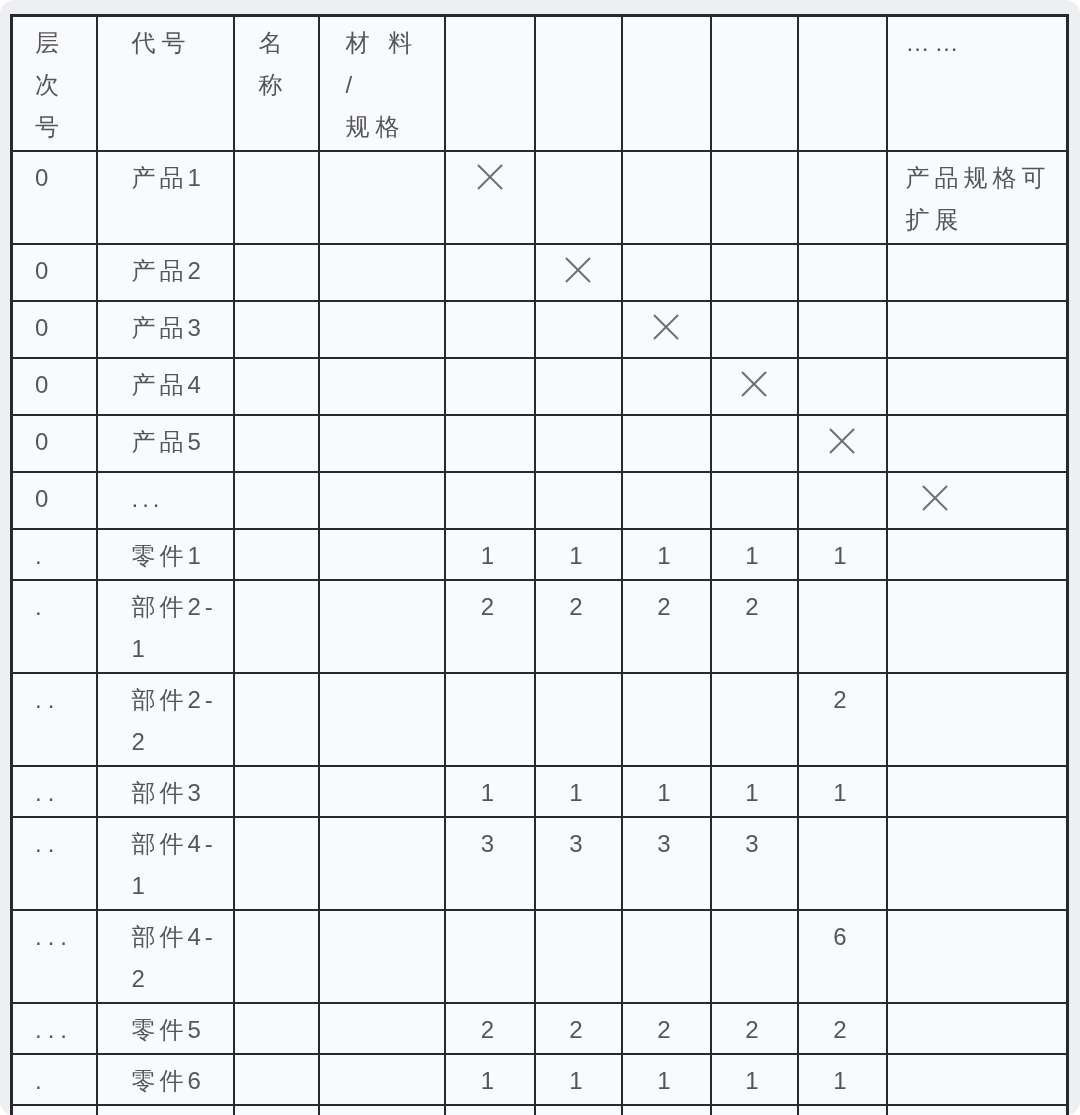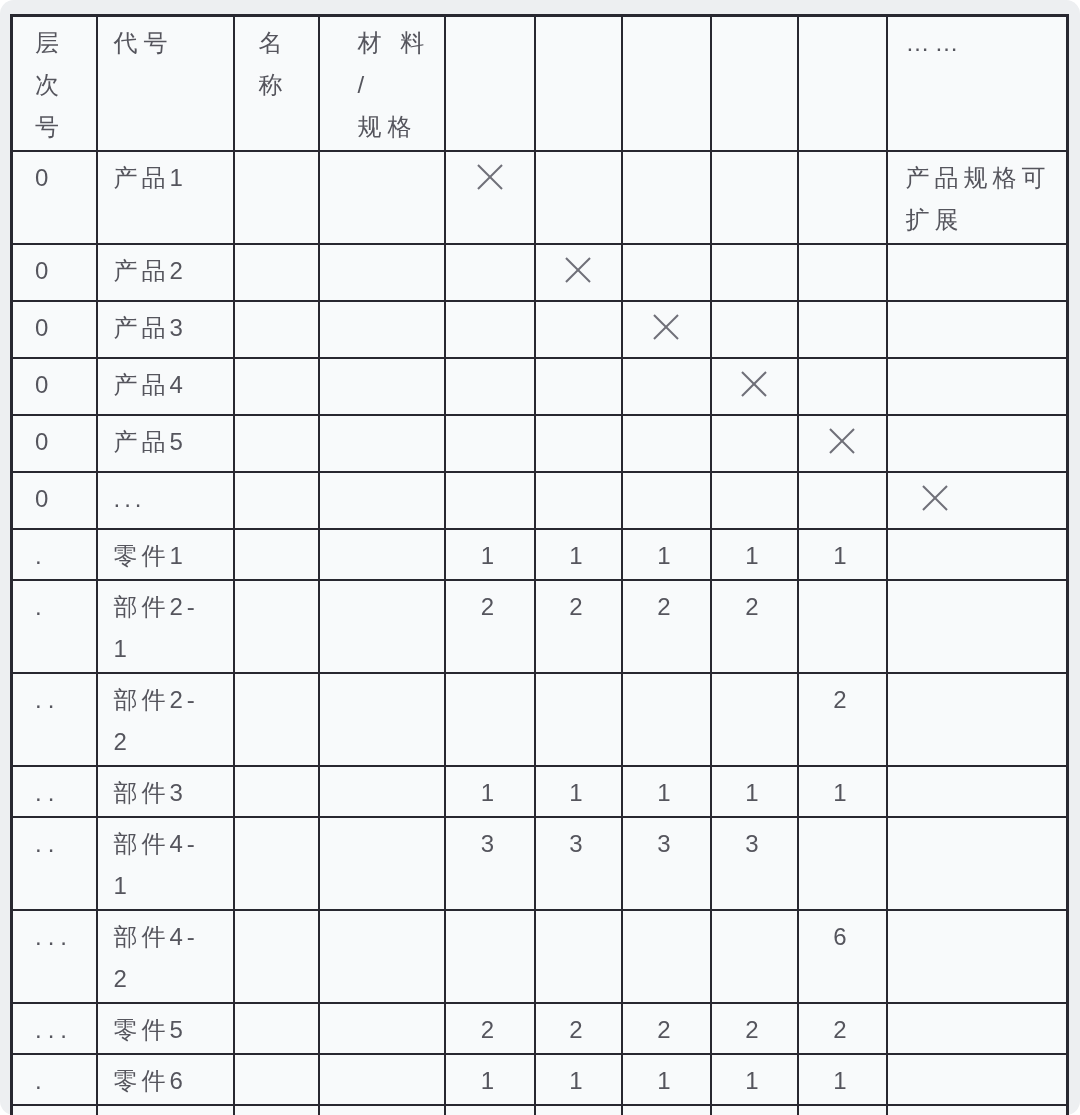"代号" .c-code { padding-left: 16px -> 34px }
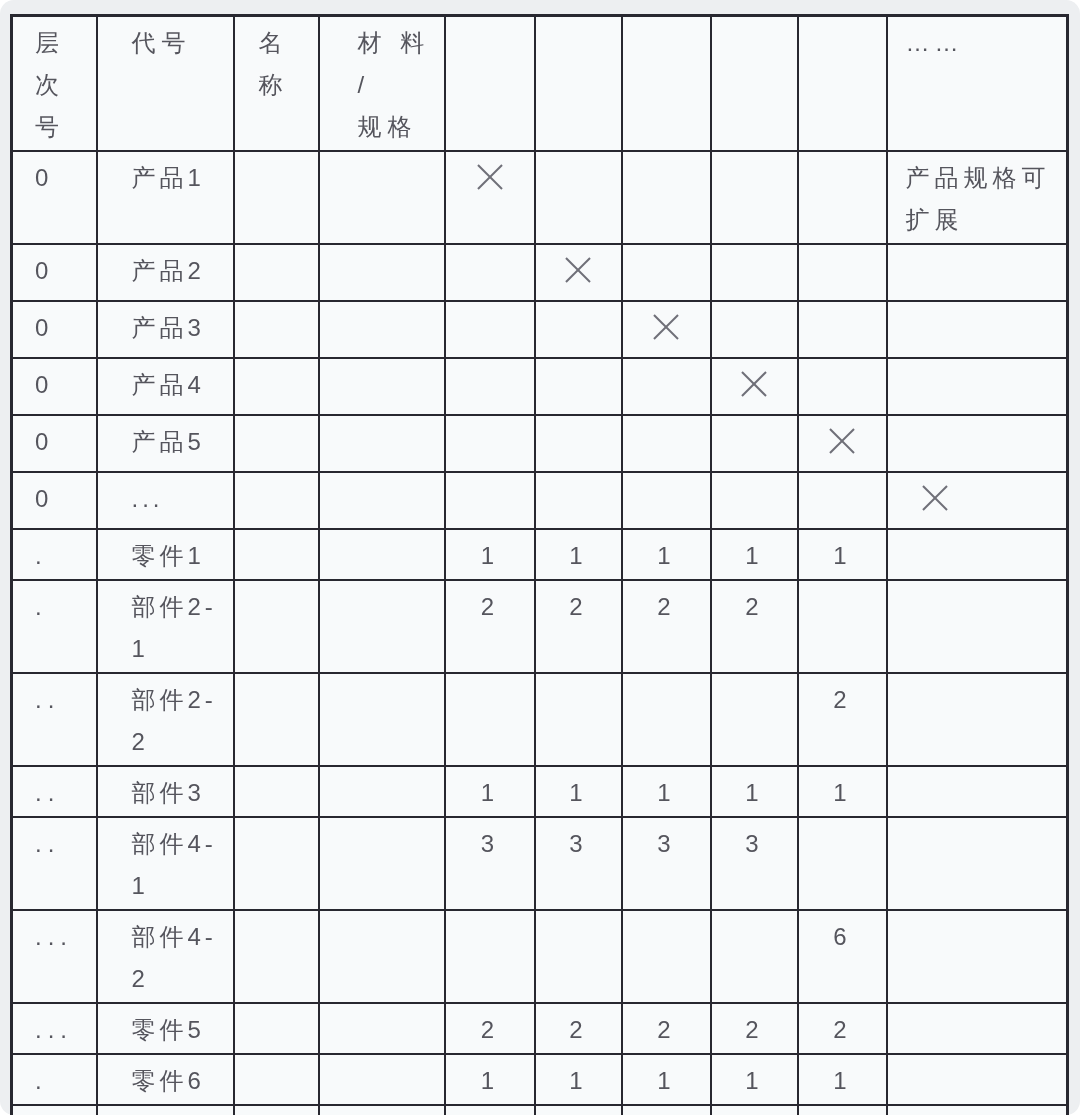"材 料 /" .c-spec { padding-left: 38px -> 26px }
